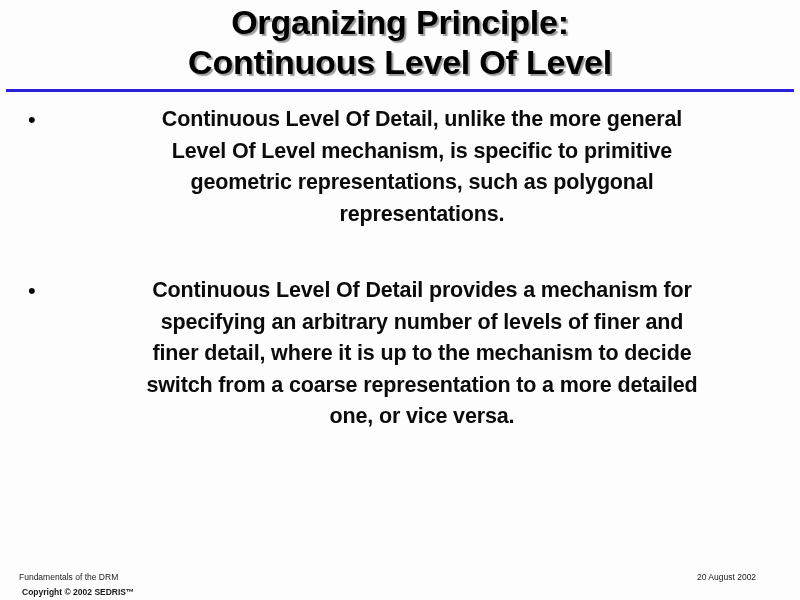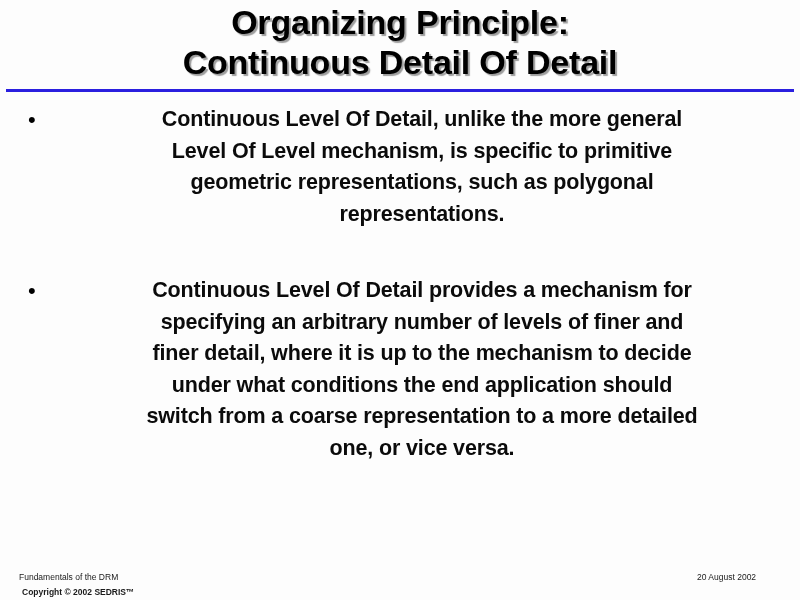"Continuous Detail Of Detail" div.title-line { text: Detail Of Detail -> Level Of Level }
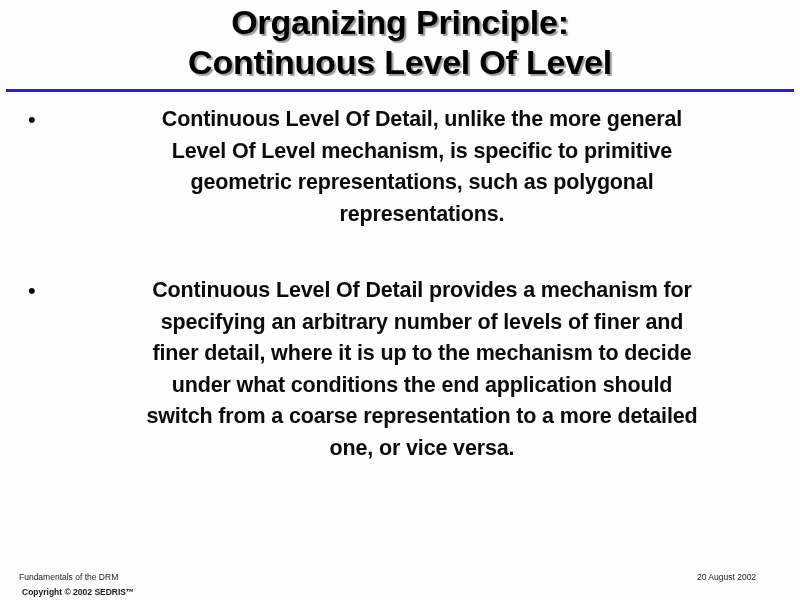"under what conditions the end" span.ln { html: <span>under what conditions the end application should</span> -> none }
